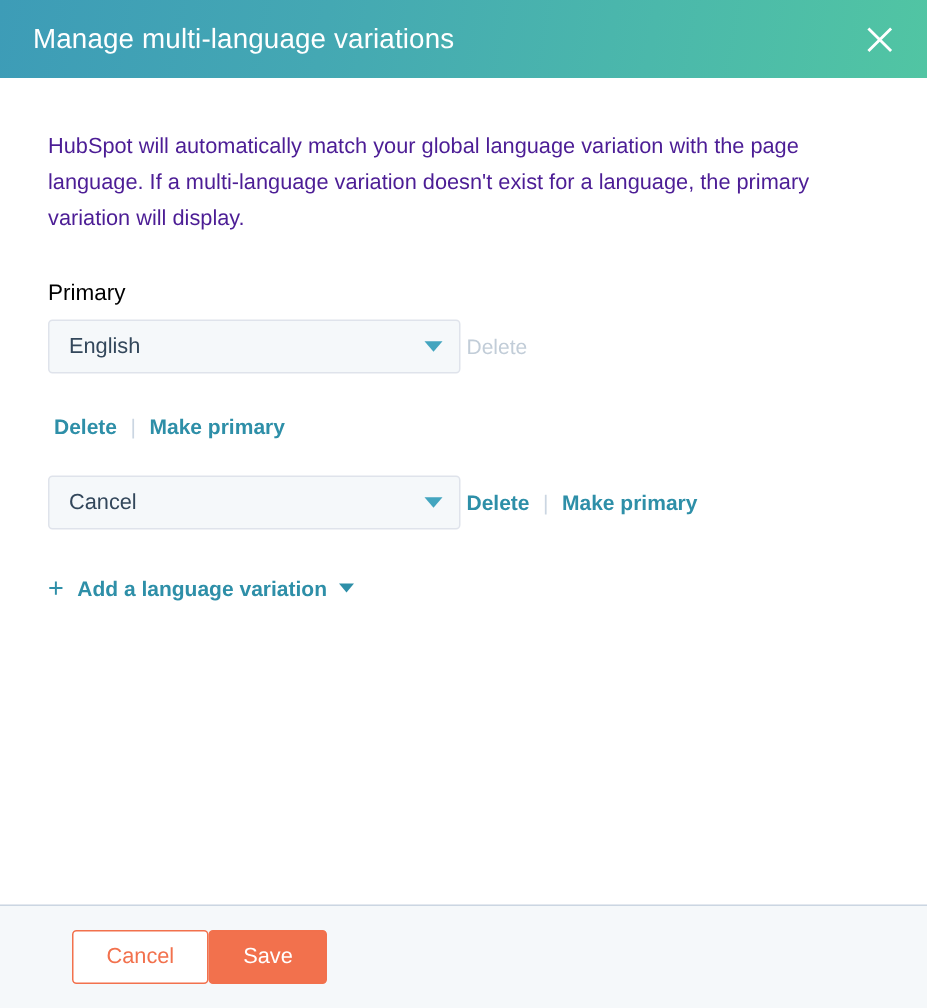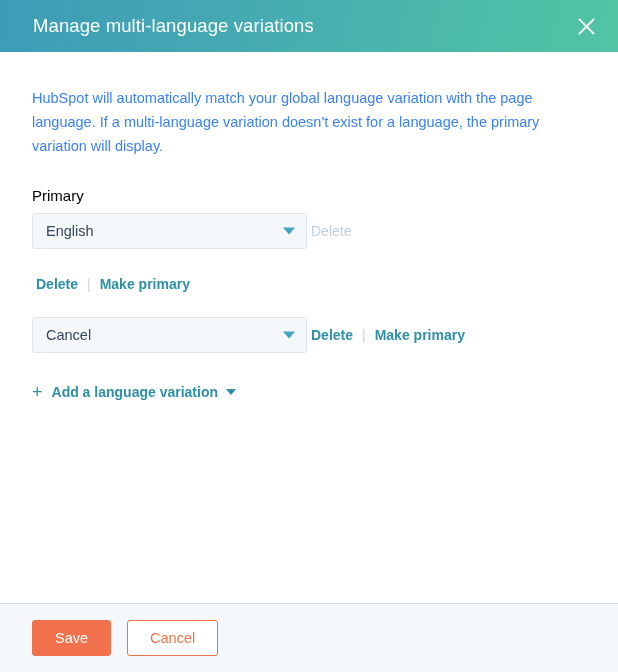"Manage multi-language variations" .modal-header { padding: 0 24px 0 33px -> 0 24px 0 22px }
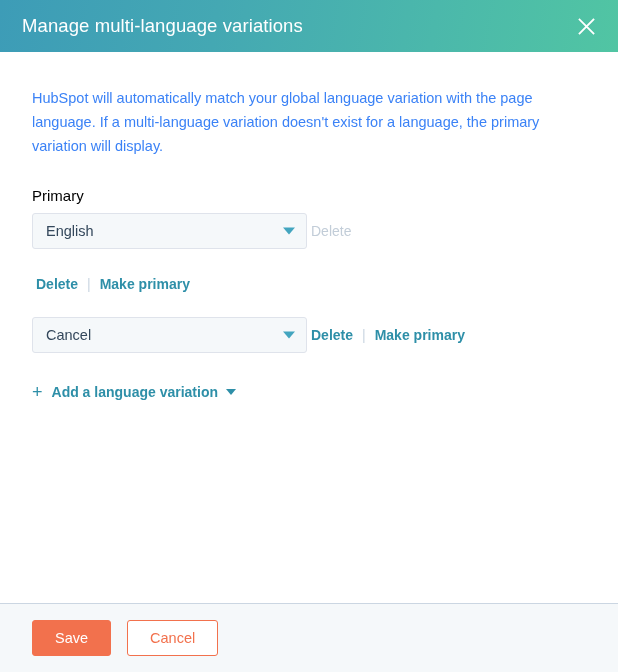"HubSpot will automatically match your" .description { color: #3b82f6 -> #4c1d95 }
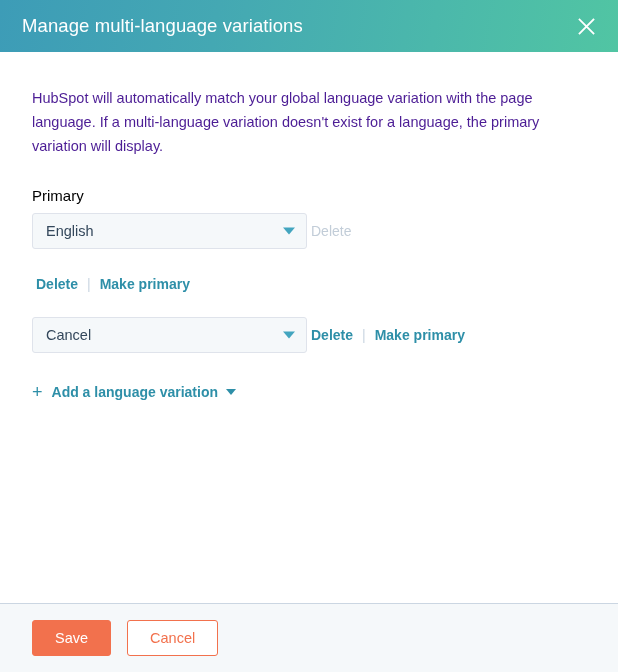"Save" button.btn { order: before "Cancel" -> after "Cancel" }
